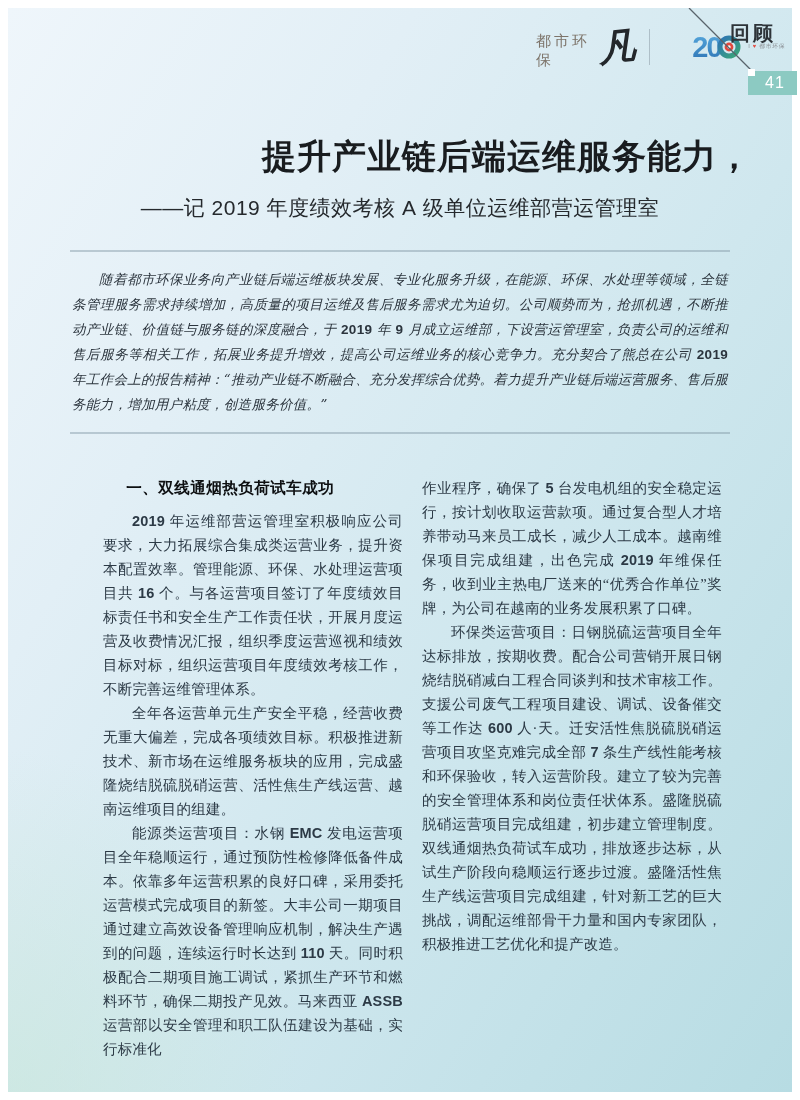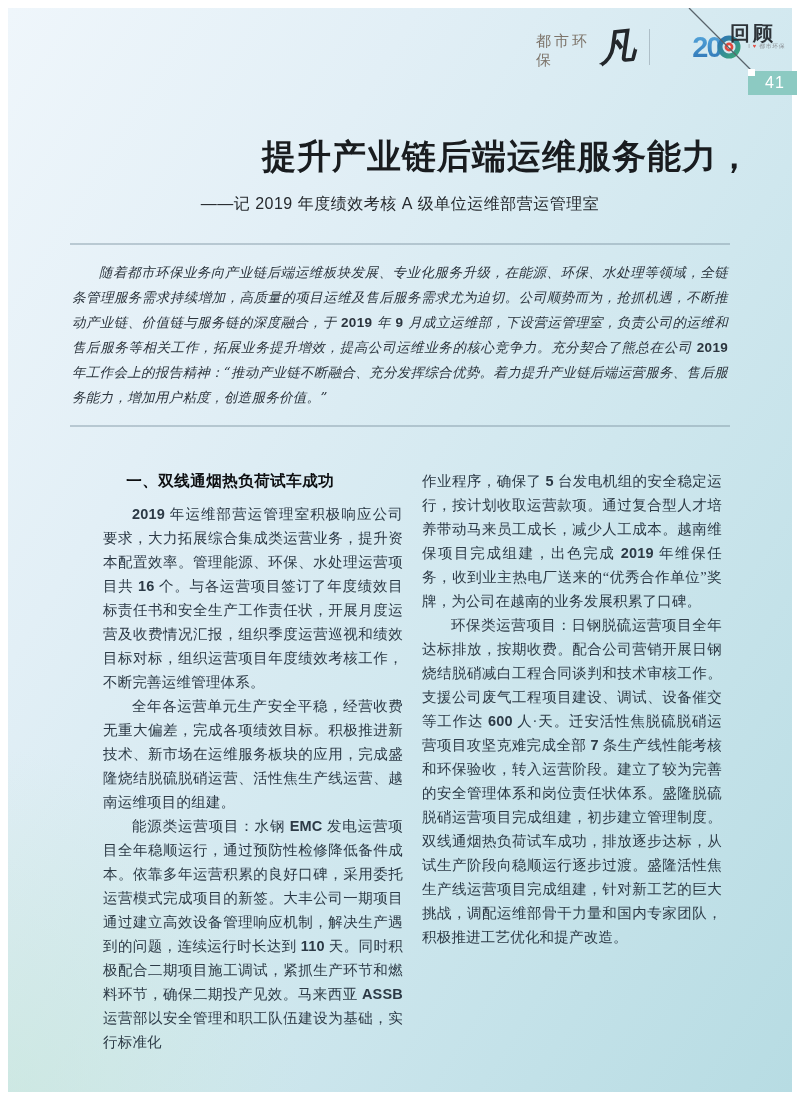"——记 2019 年度绩效考核 A 级单位运维部营运管理室" .subtitle { font-size: 16px -> 21px }
